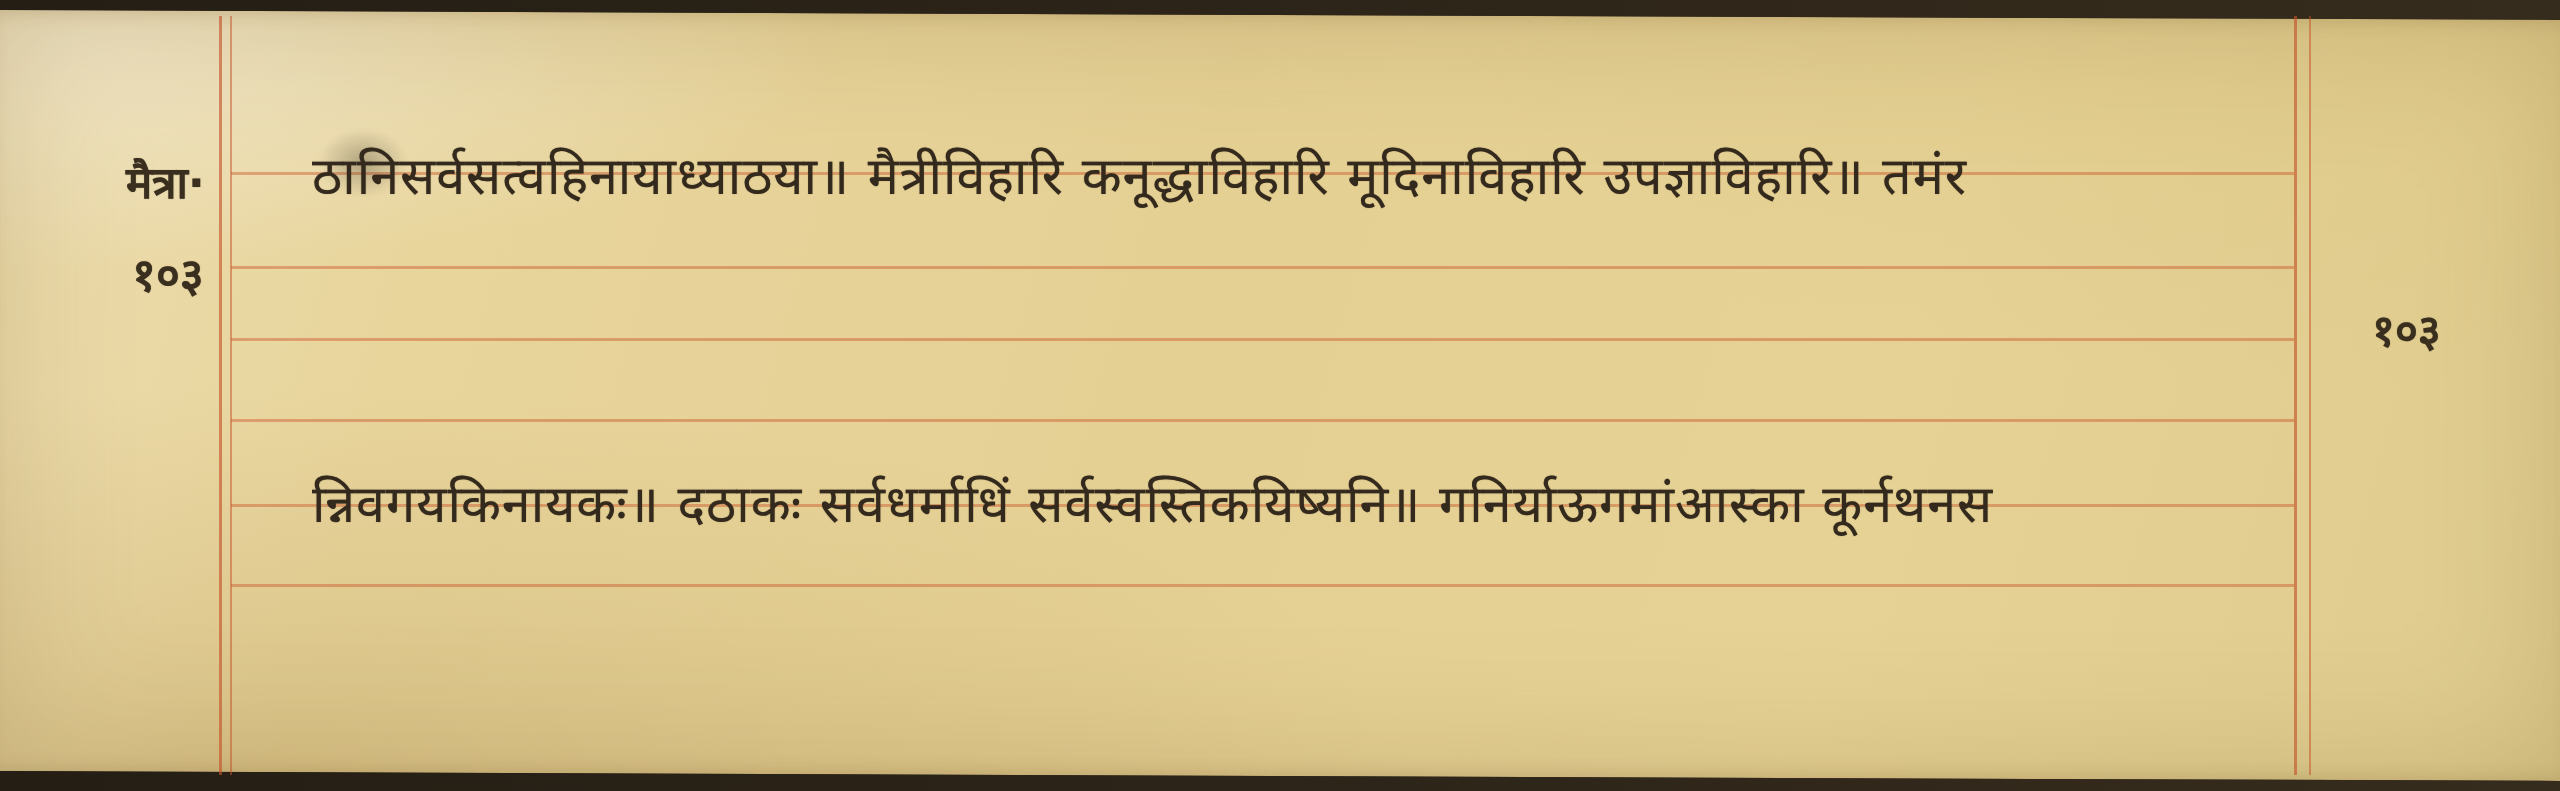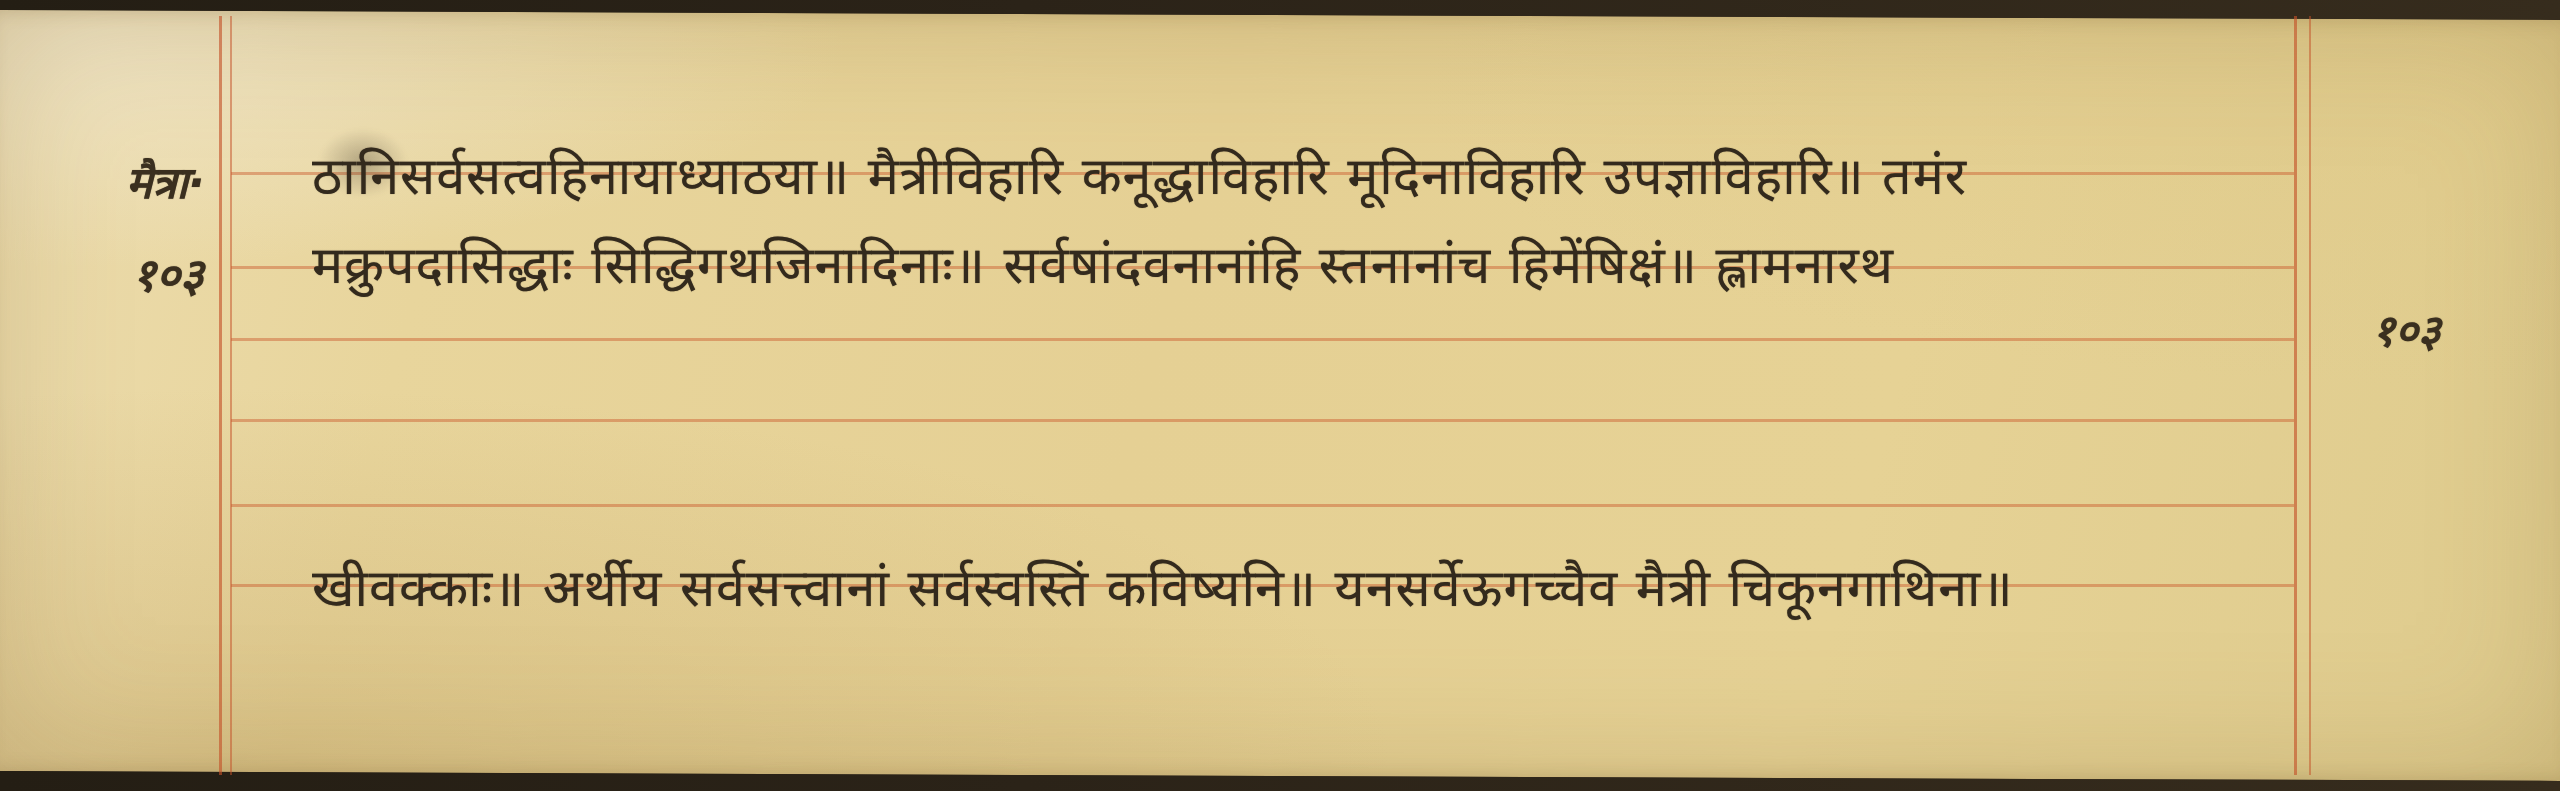"मैत्रा·" .marginal { font-style: italic -> none }
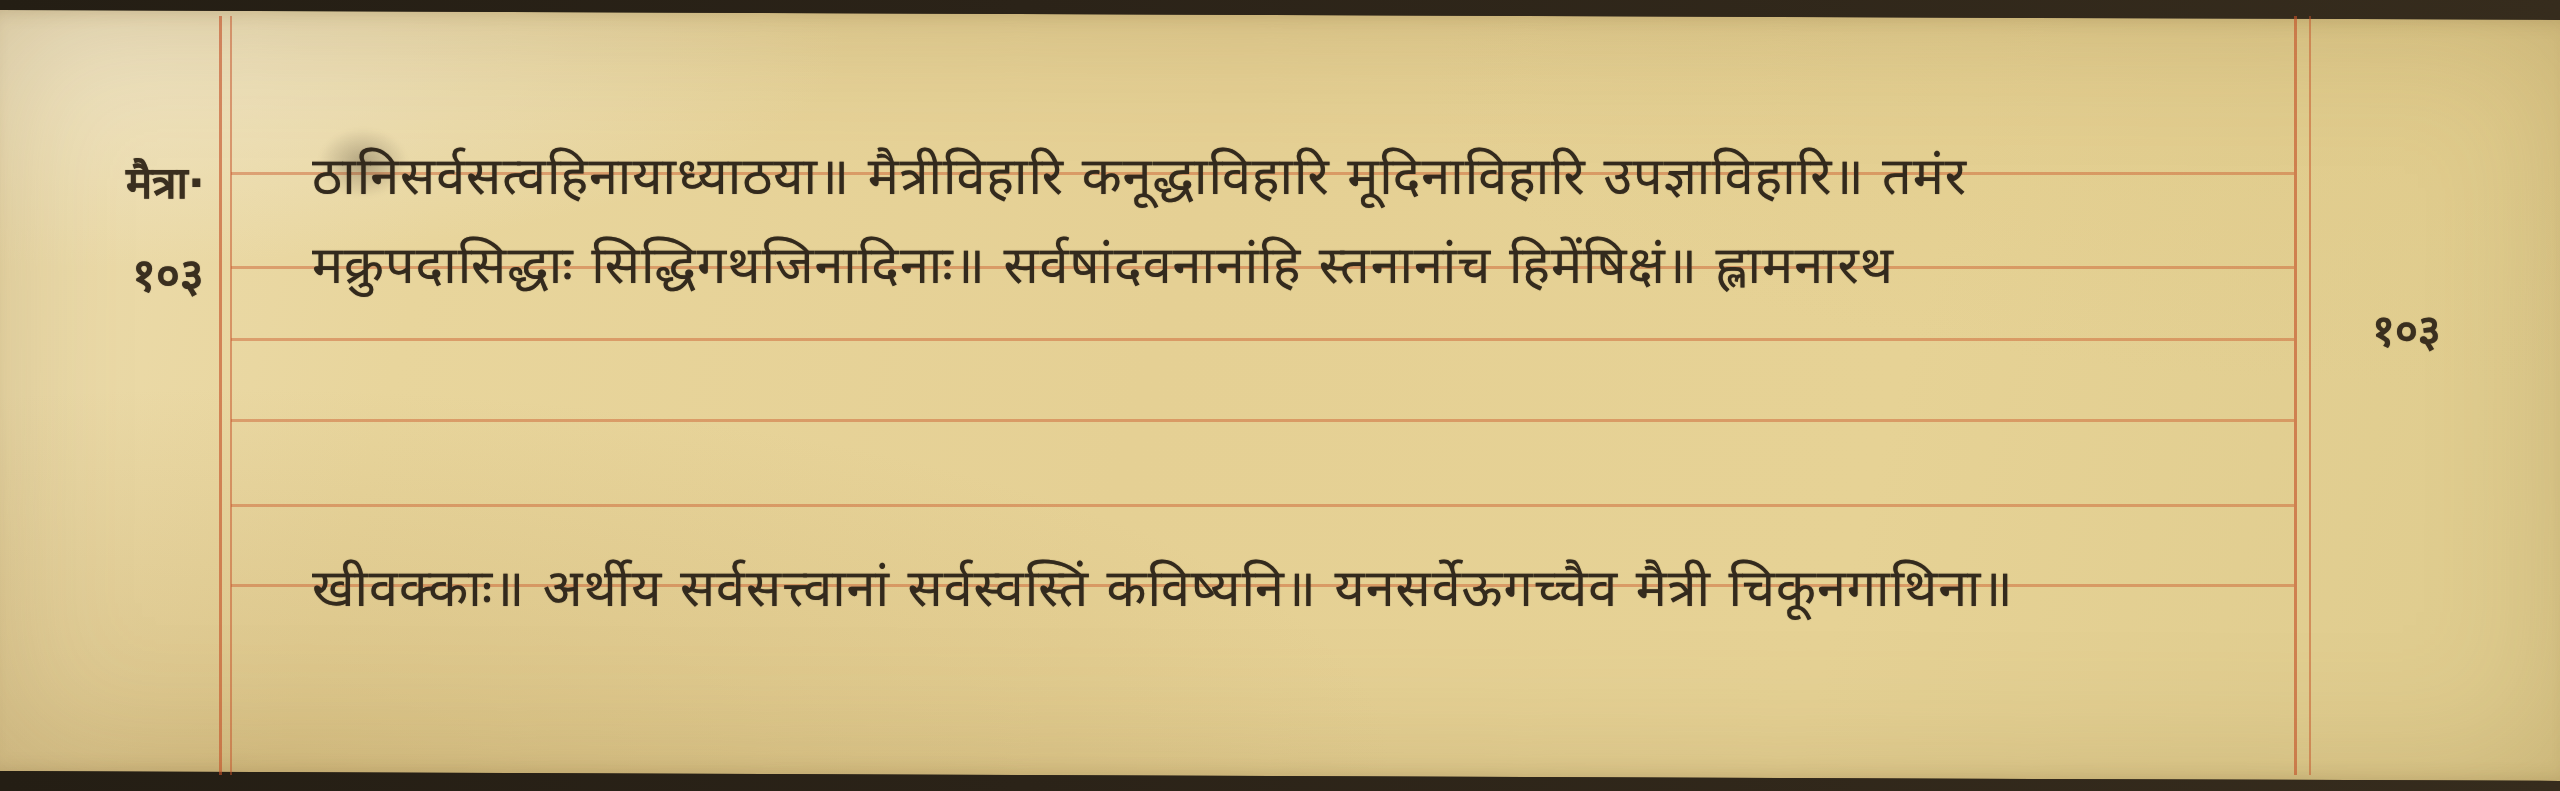"मक्रुपदासिद्धाः सिद्धिगथजिनादिनाः॥" div.tline { html: <div>मक्रुपदासिद्धाः सिद्धिगथजिनादिनाः॥ सर्वषांदवनानांहि स्तनानांच हिमेंषिक्षं॥ ह्लामनारथ</div> -> none }
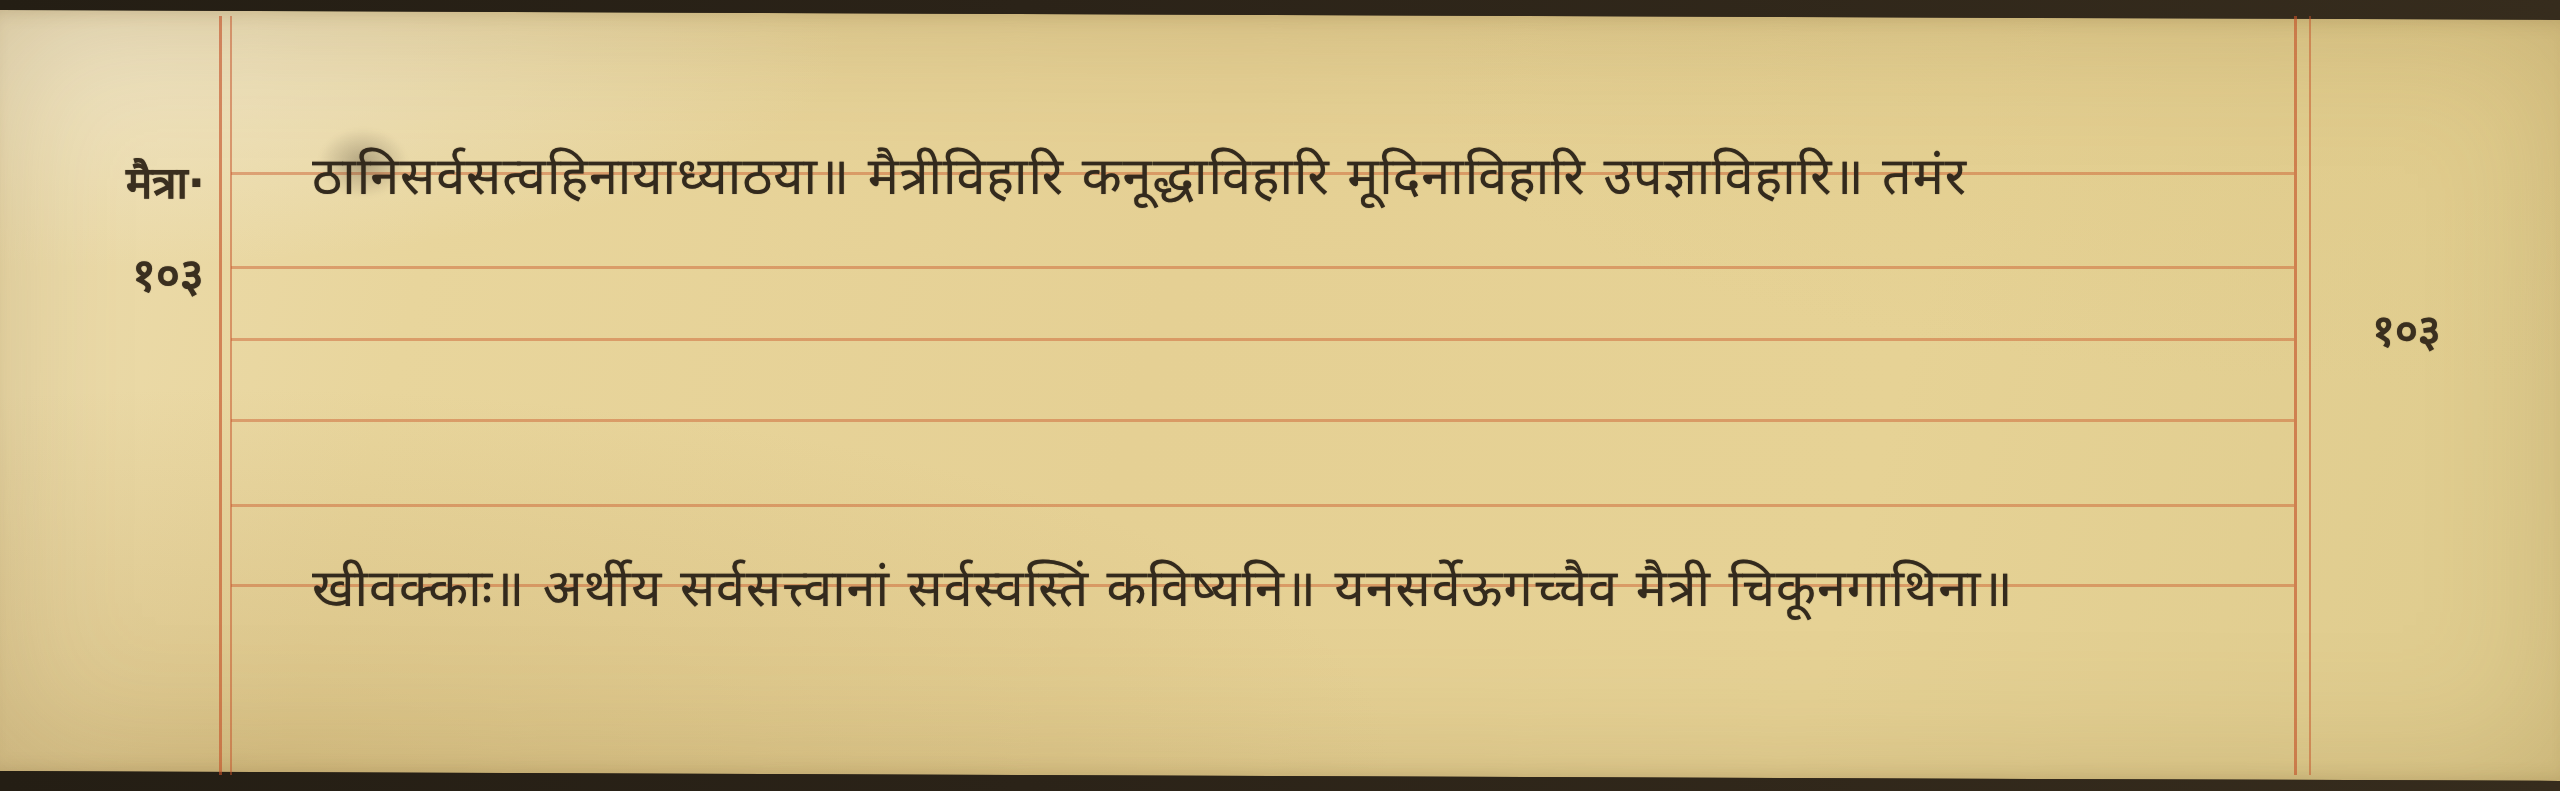"न्निवगयकिनायकः॥ दठाकः सर्वधर्माधिं" div.tline { html: none -> <div>न्निवगयकिनायकः॥ दठाकः सर्वधर्माधिं सर्वस्वस्तिकयिष्यनि॥ गनिर्याऊगमांआस्का कूर्नथनस</div> }
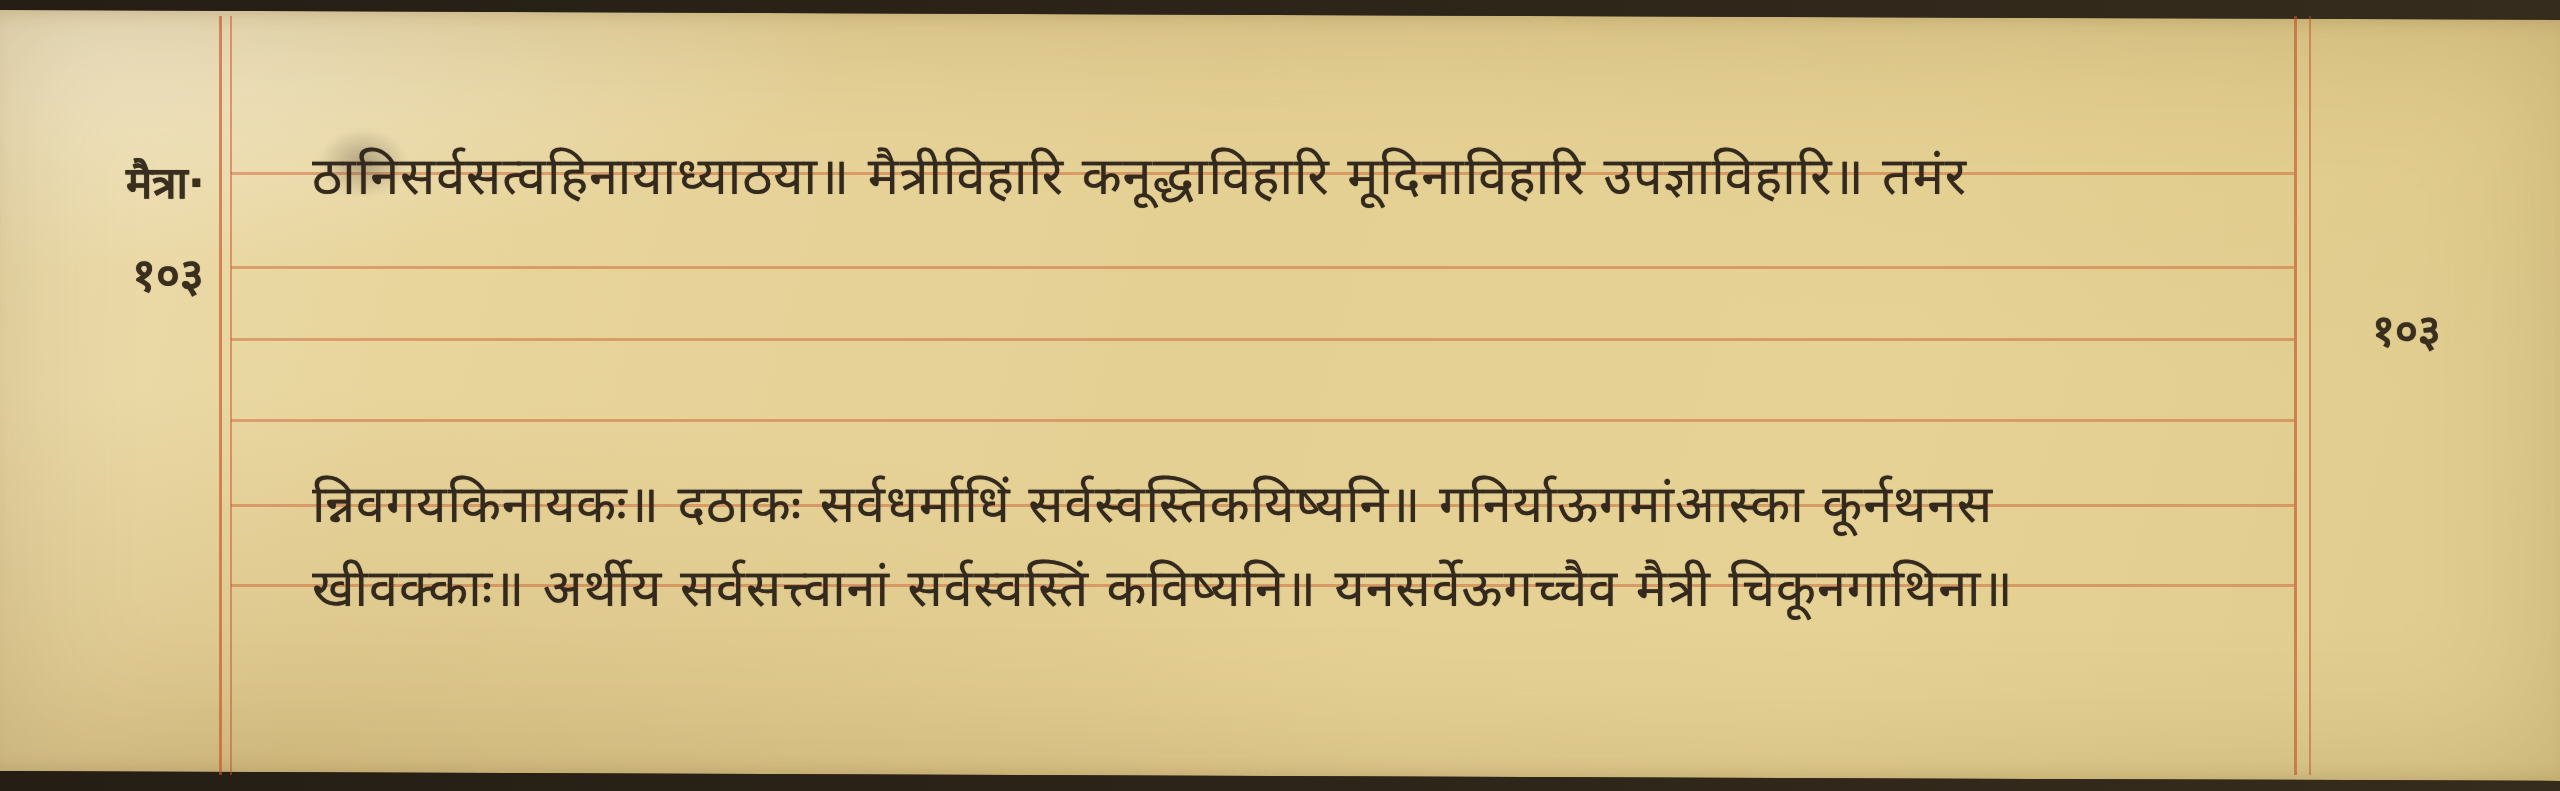"खीवक्काः॥ अर्थीय सर्वसत्त्वानां" div.tline { html: <div>खीवक्काः॥ अर्थीय सर्वसत्त्वानां सर्वस्वस्तिं कविष्यनि॥ यनसर्वेऊगच्चैव मैत्री चिकूनगाथिना॥</div> -> none }
